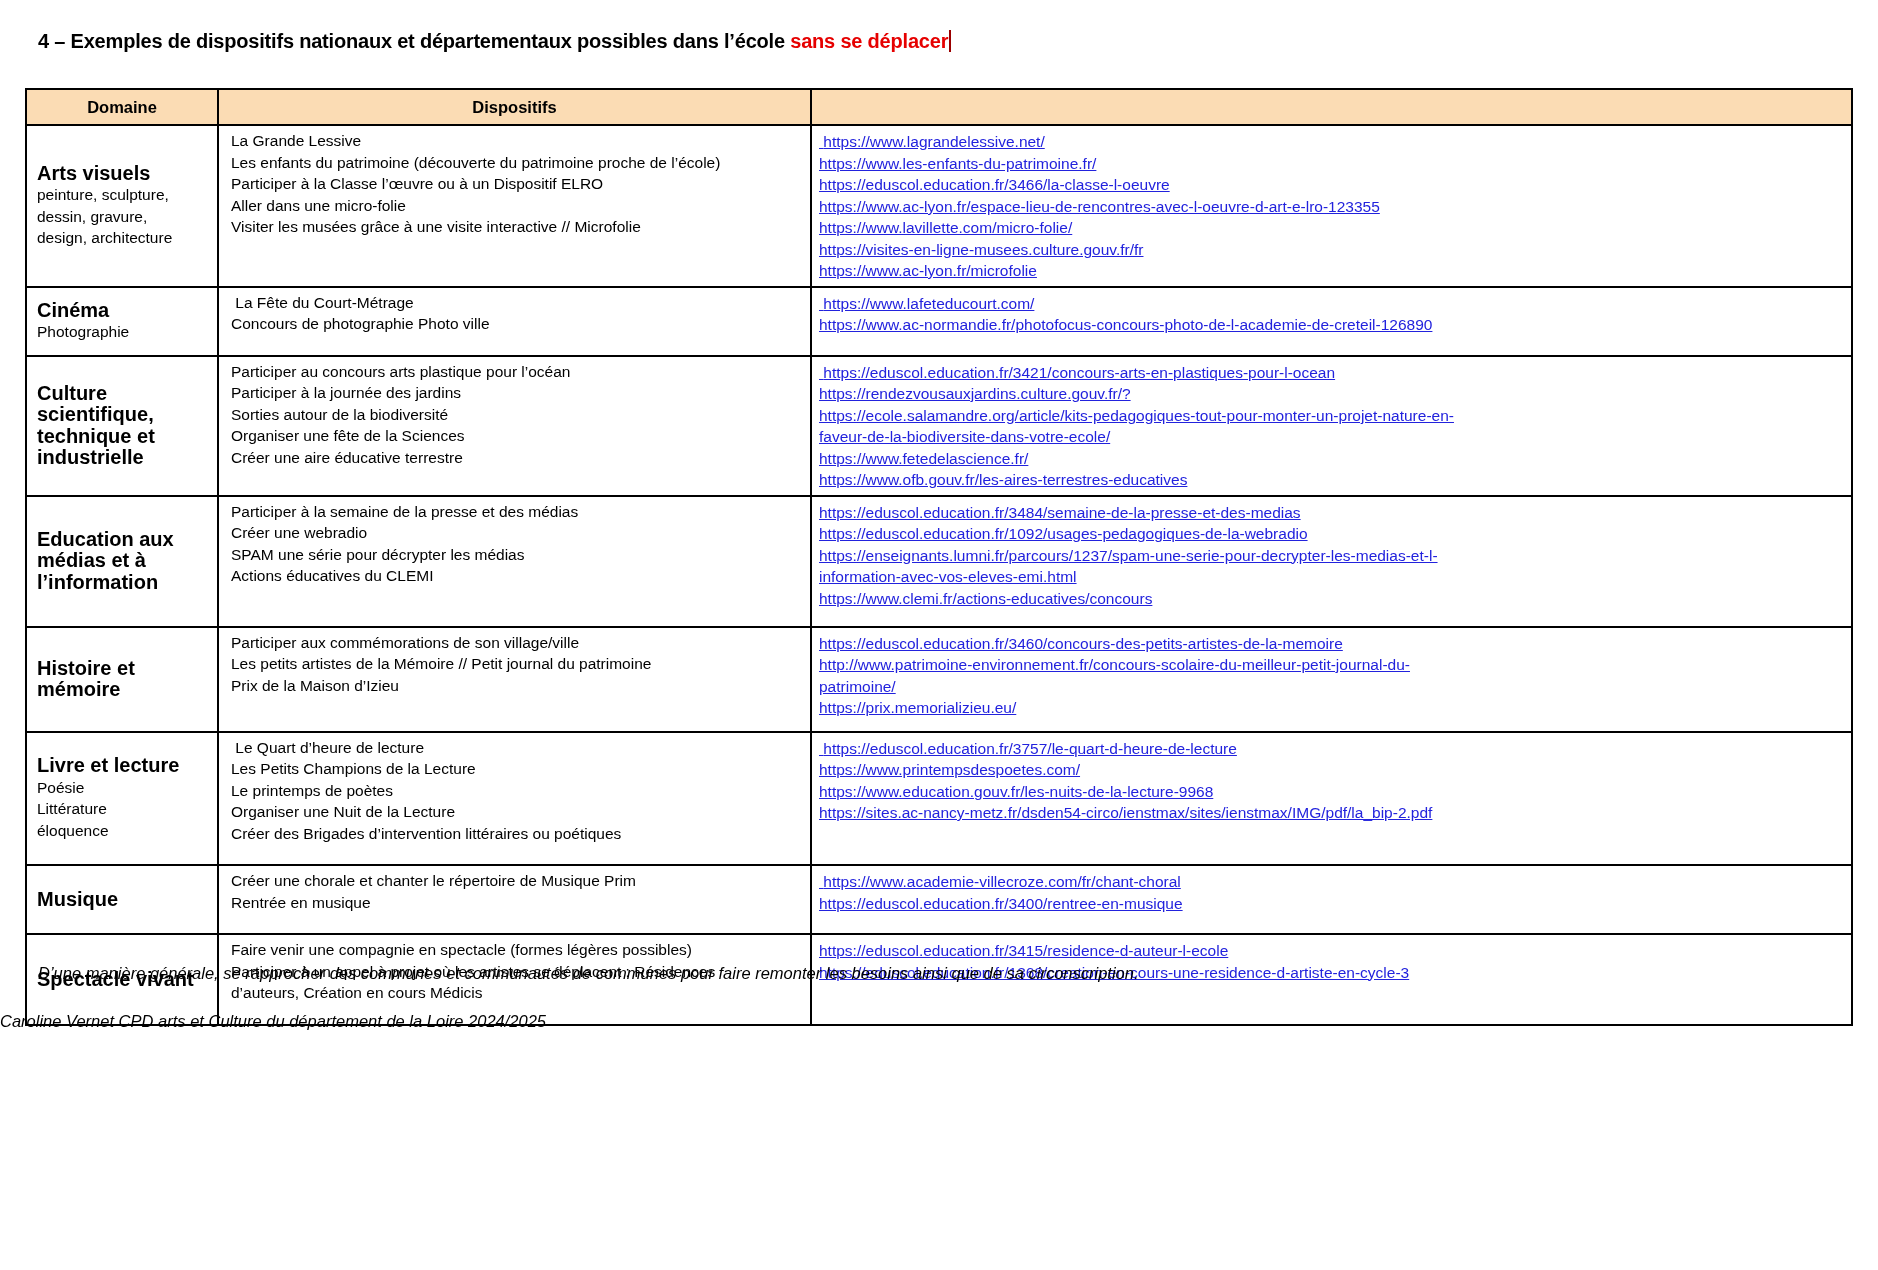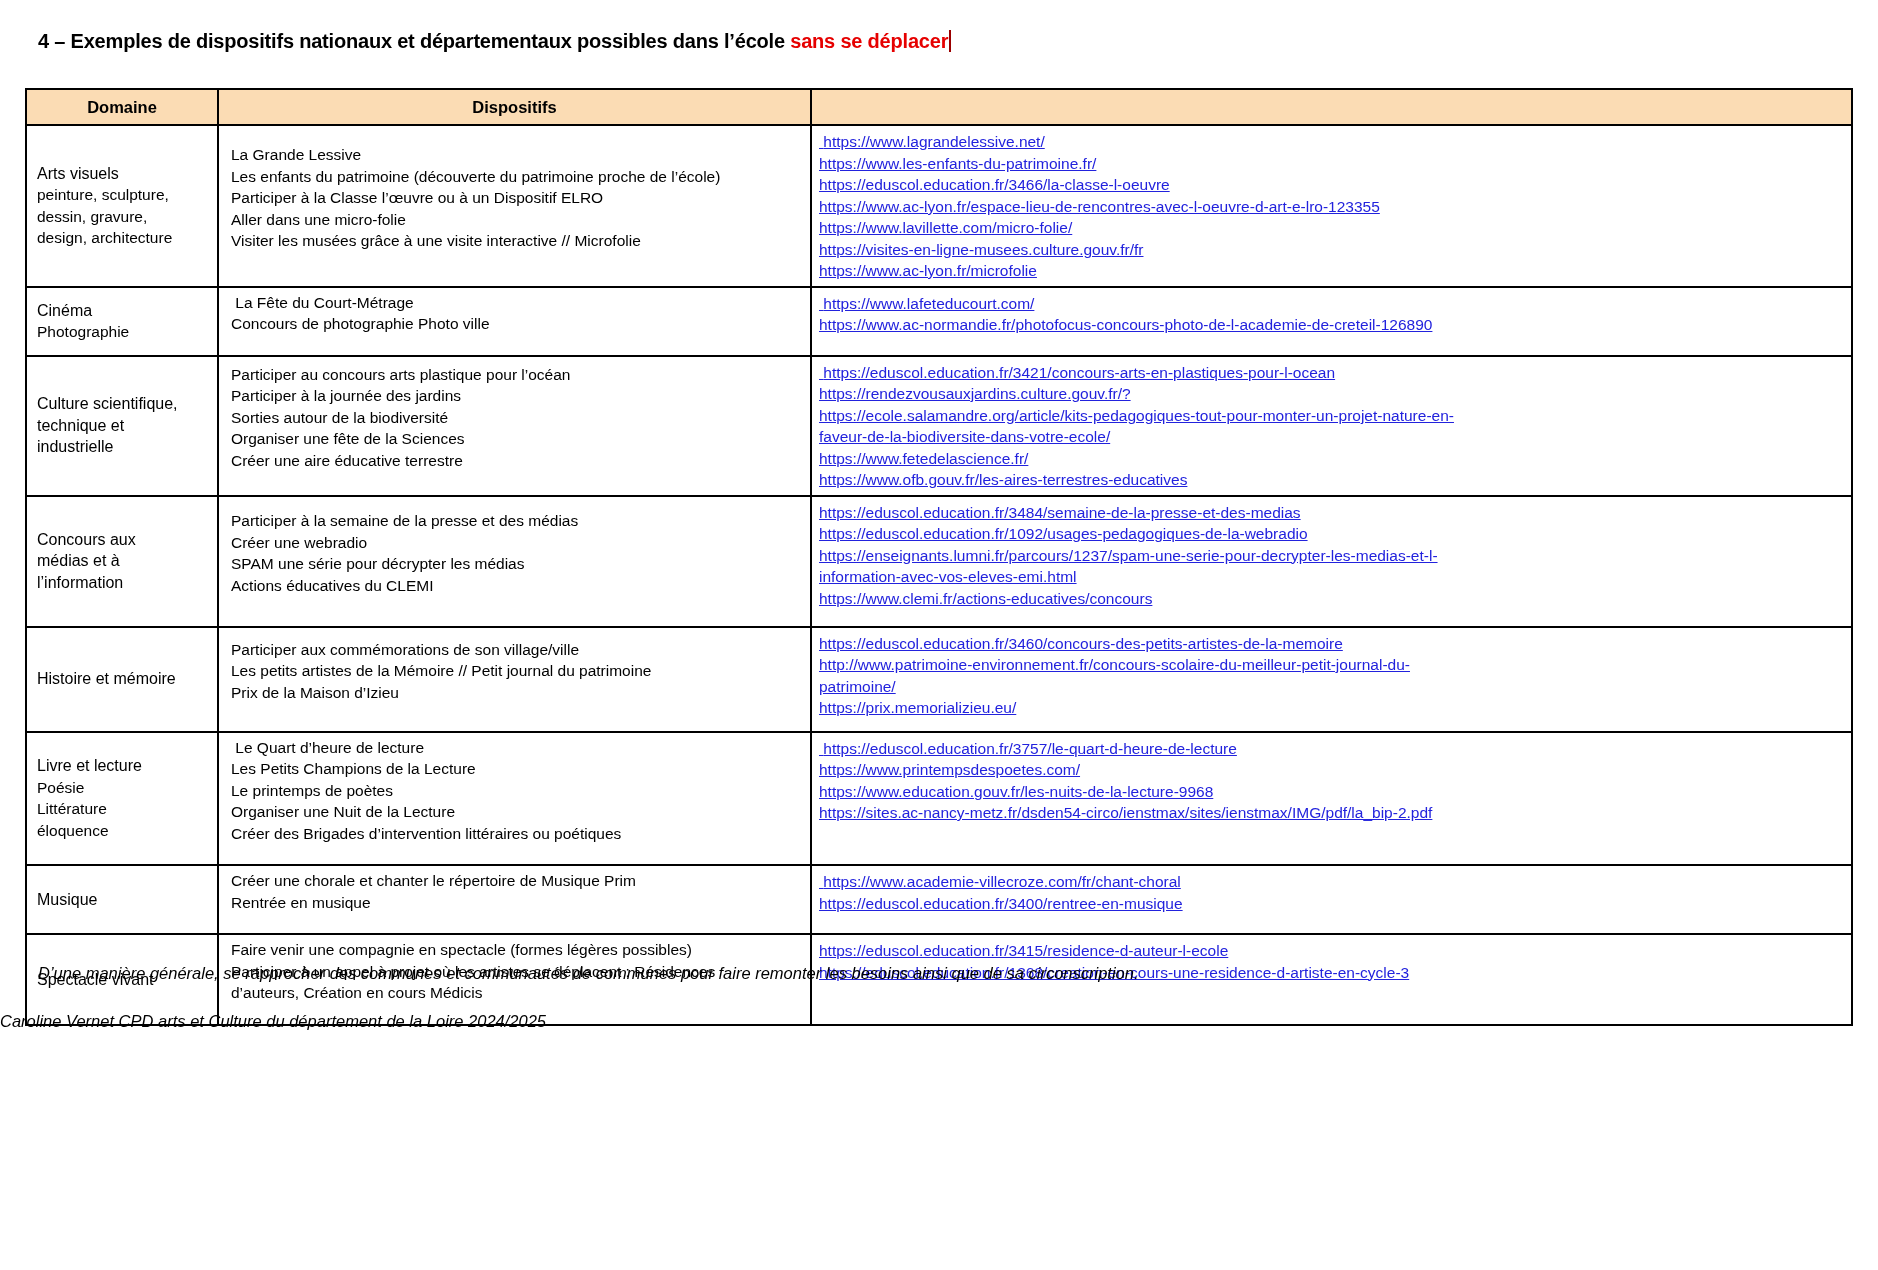"La Grande Lessive" .disp { justify-content: center -> none }
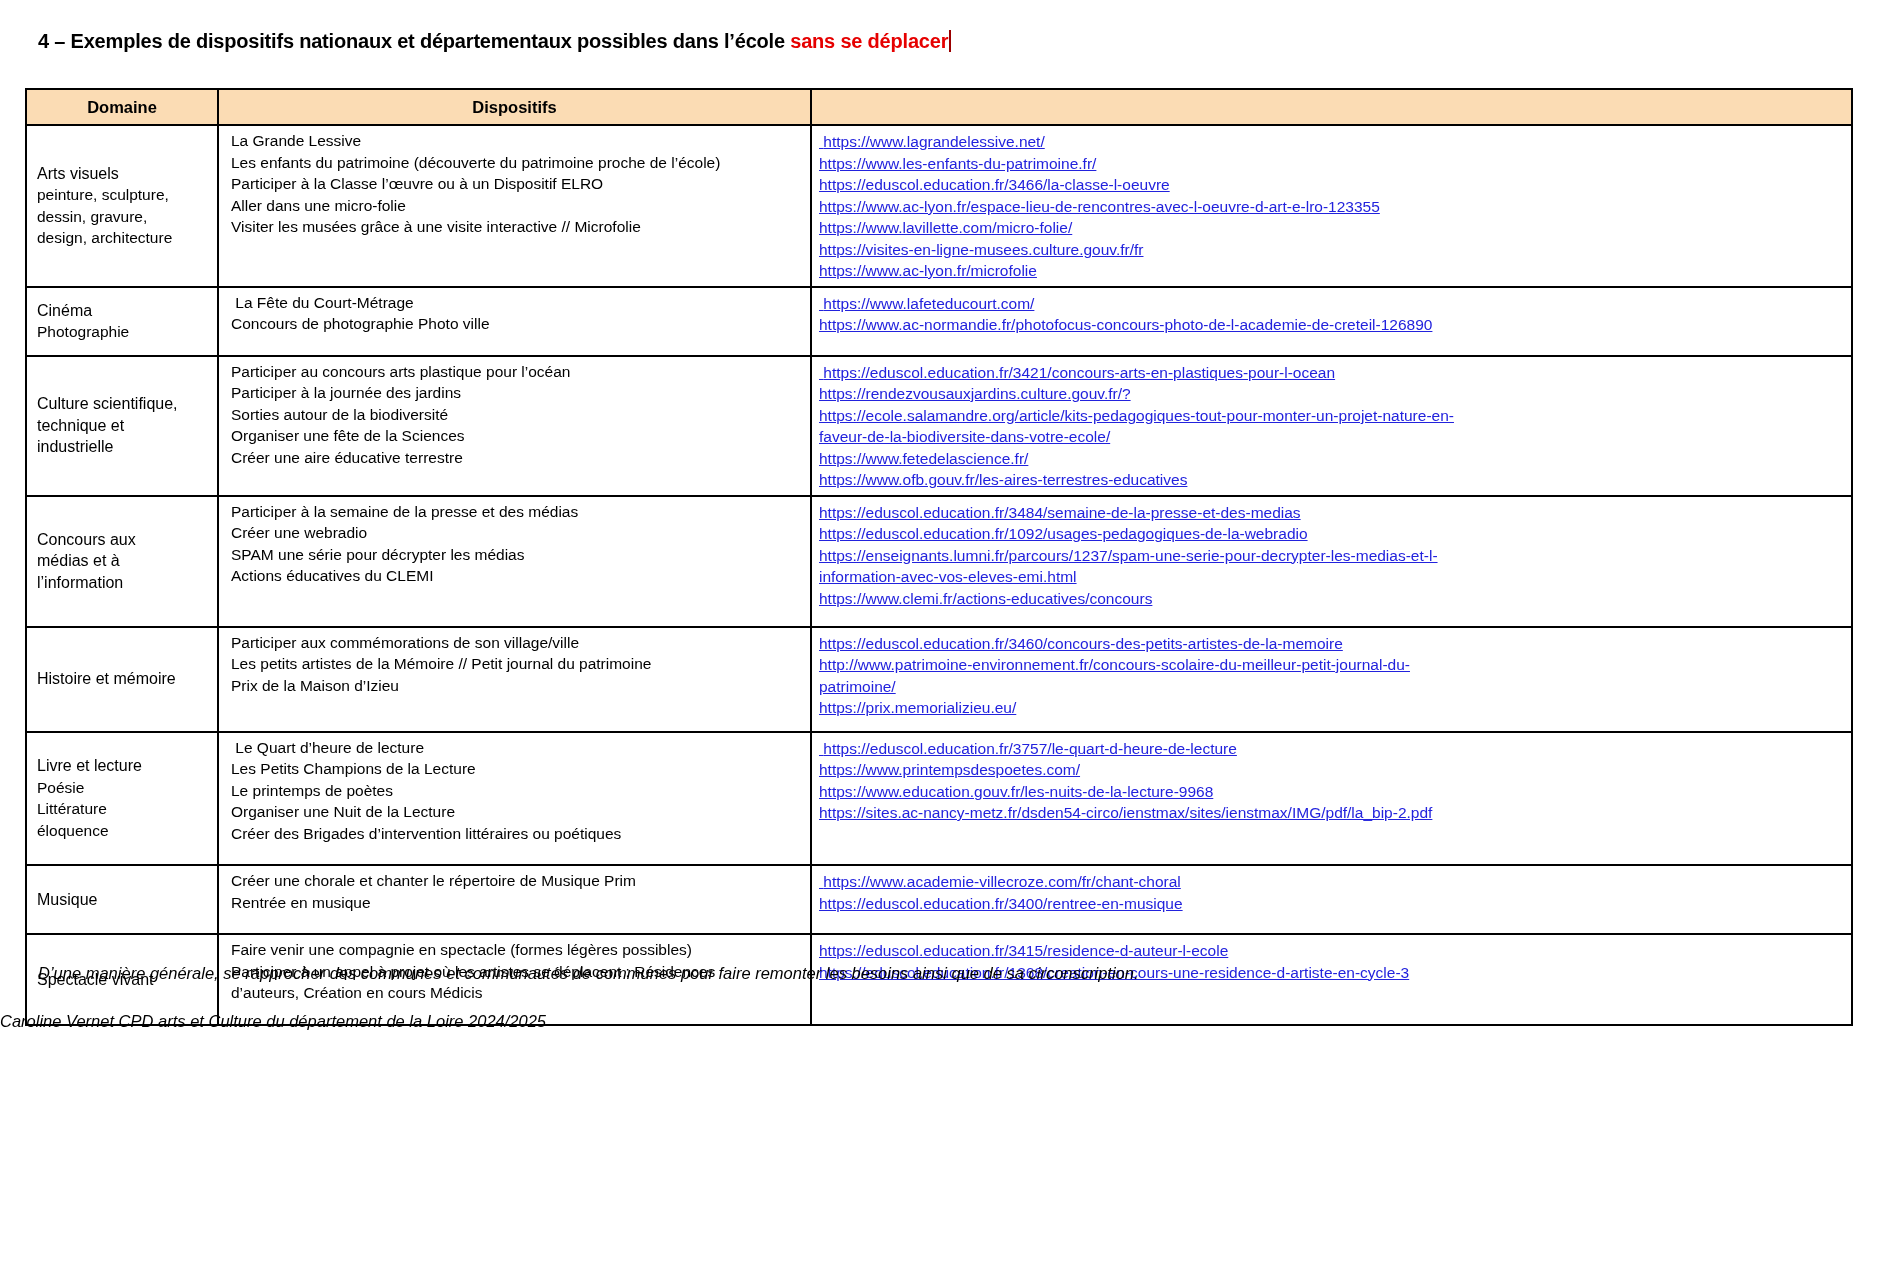"Arts visuels" .domain-title { font-size: 16px -> 20px; font-weight: normal -> bold }
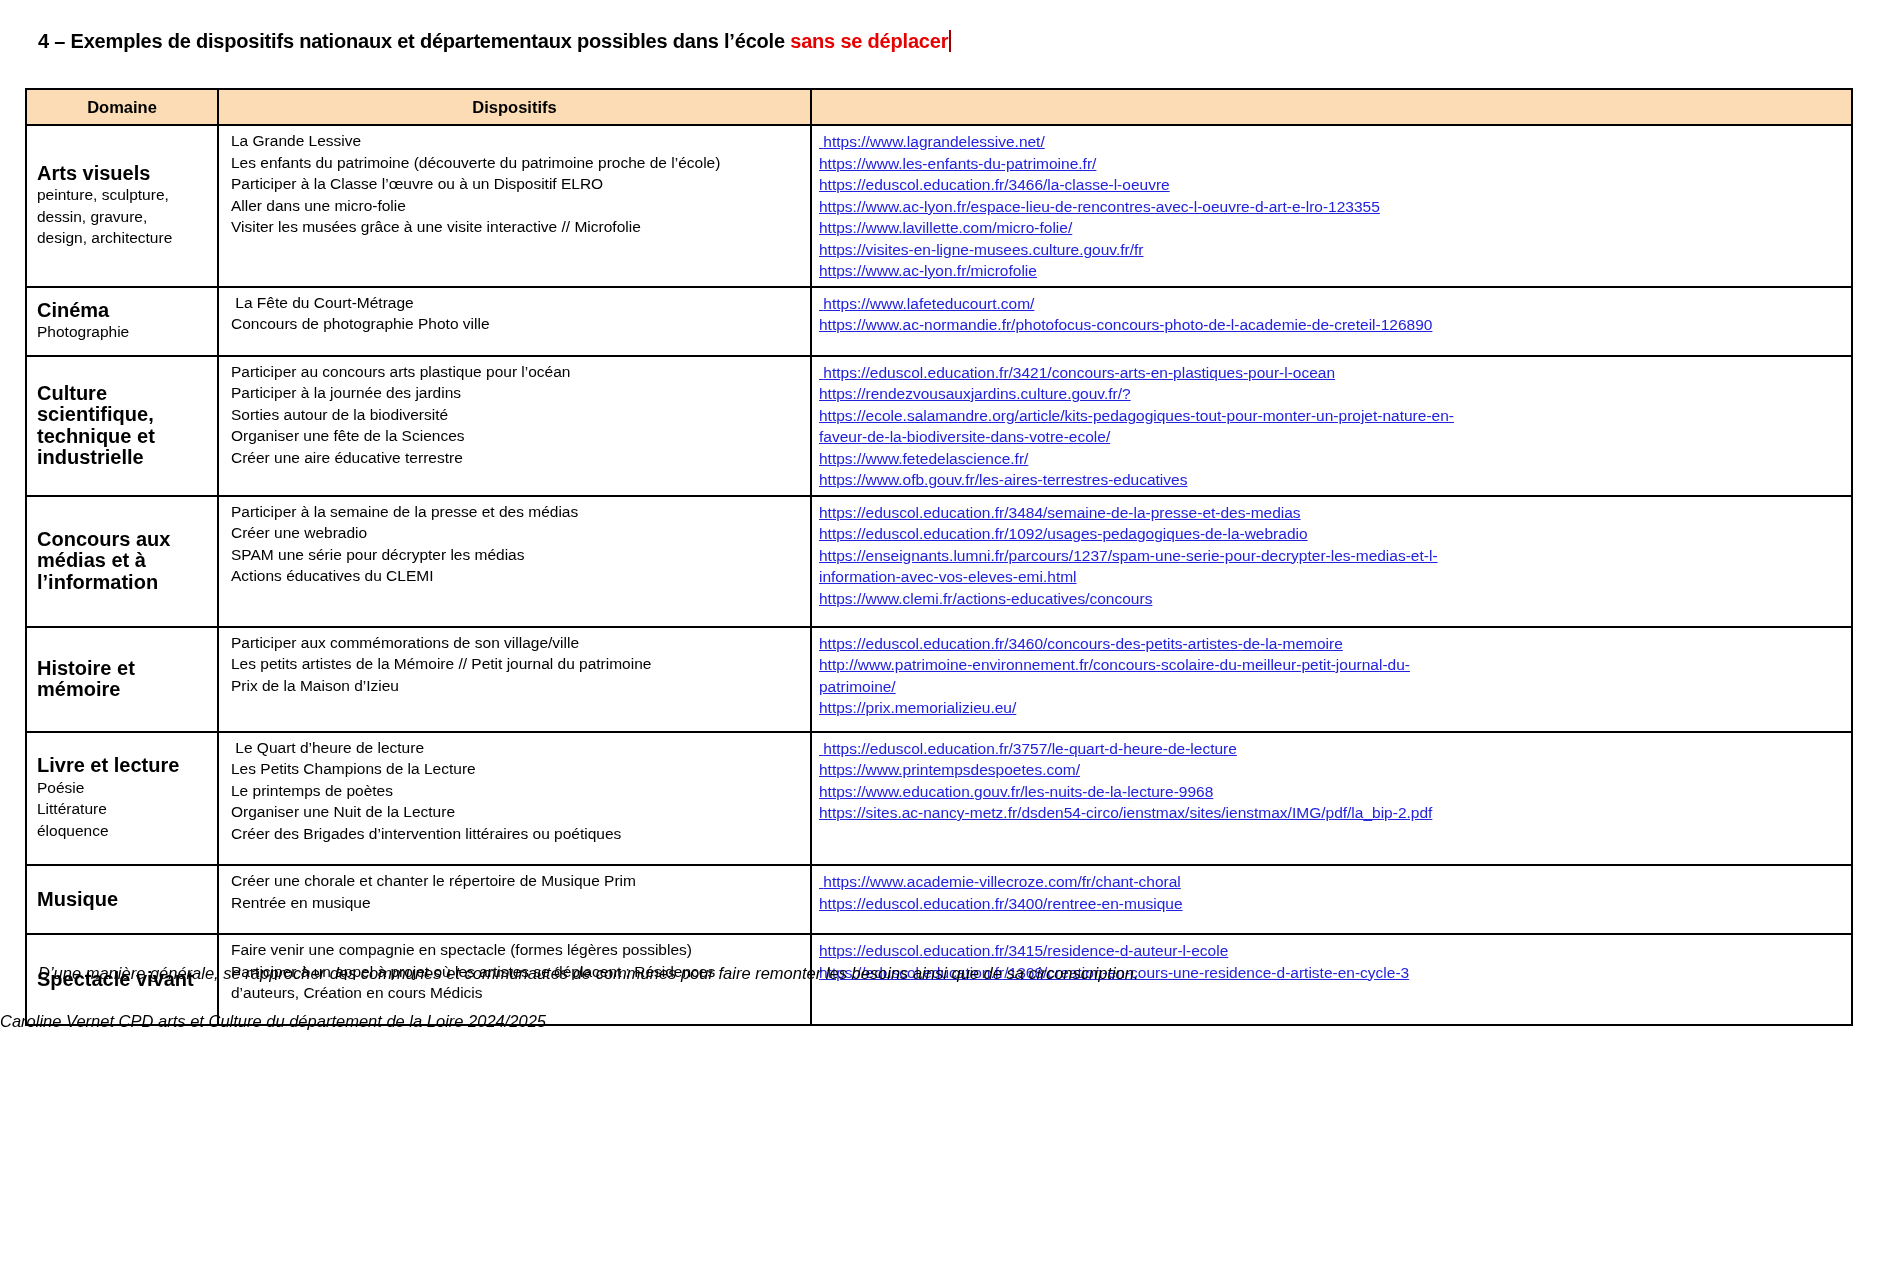"Concours aux" div.domain-title { text: Concours -> Education }
